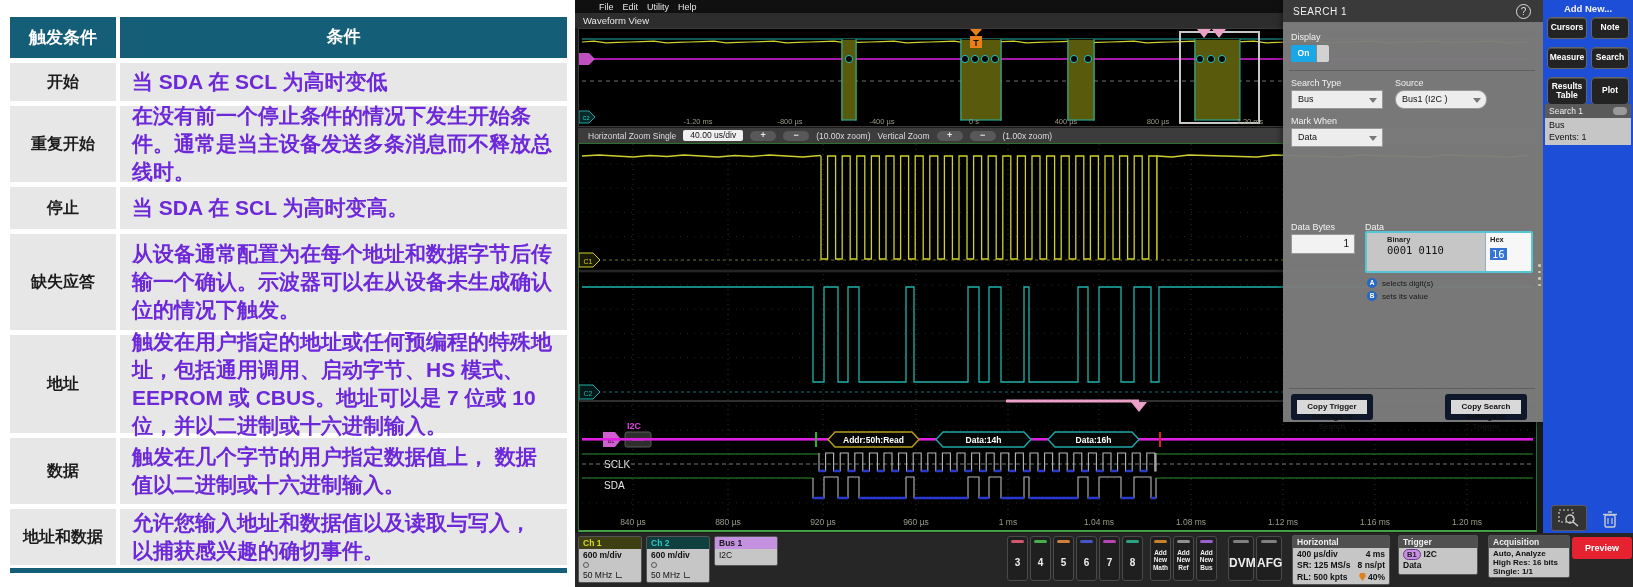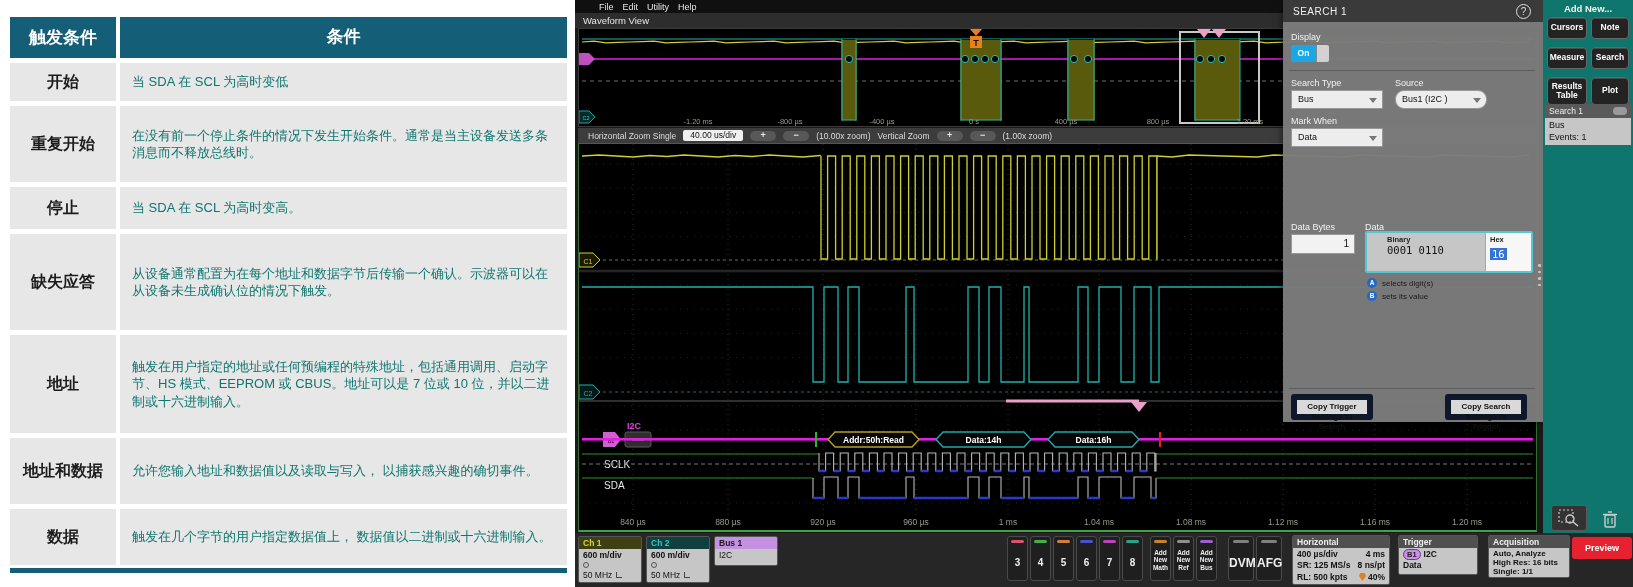"Add New..." .sidebar { background: #0f766e -> #1d4ed8 }
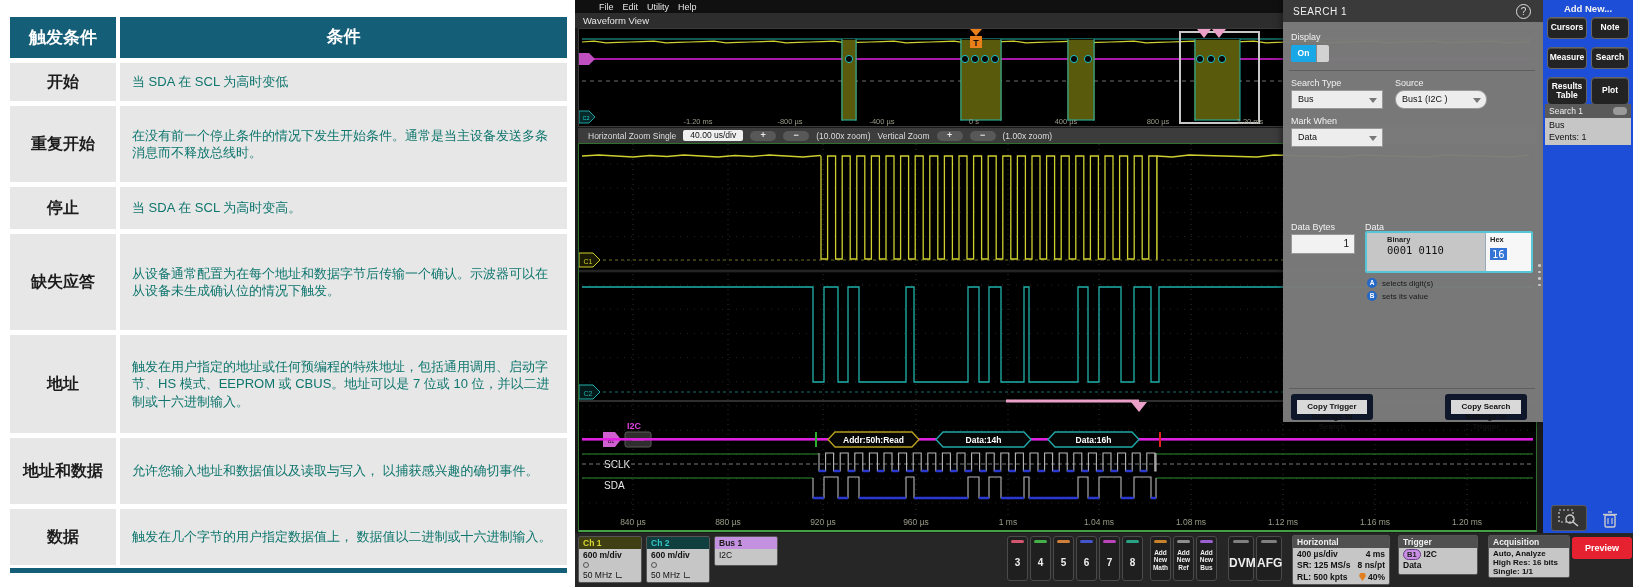"当 SDA 在 SCL 为高时变低" .ttext { color: #0f766e -> #6d28d9; font-size: 13px -> 21px; font-weight: none -> bold }
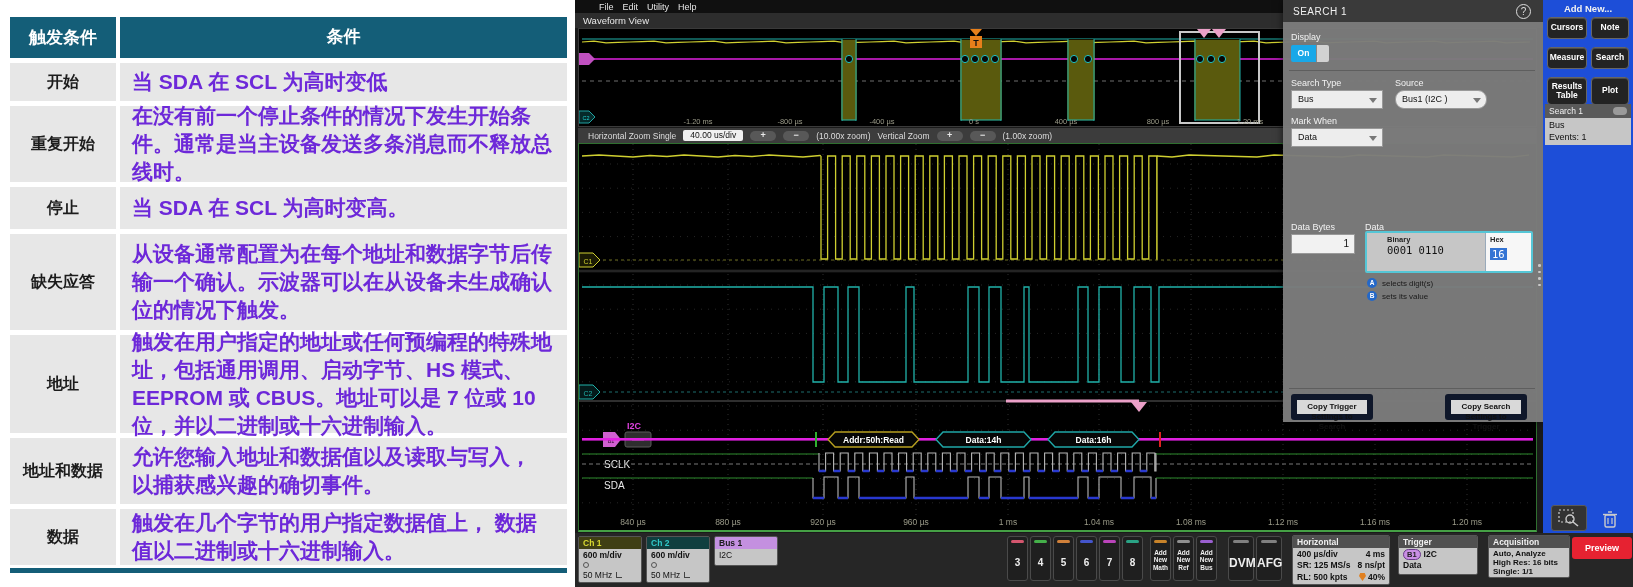"地址和数据" div.trow { order: before "数据" -> after "数据" }
